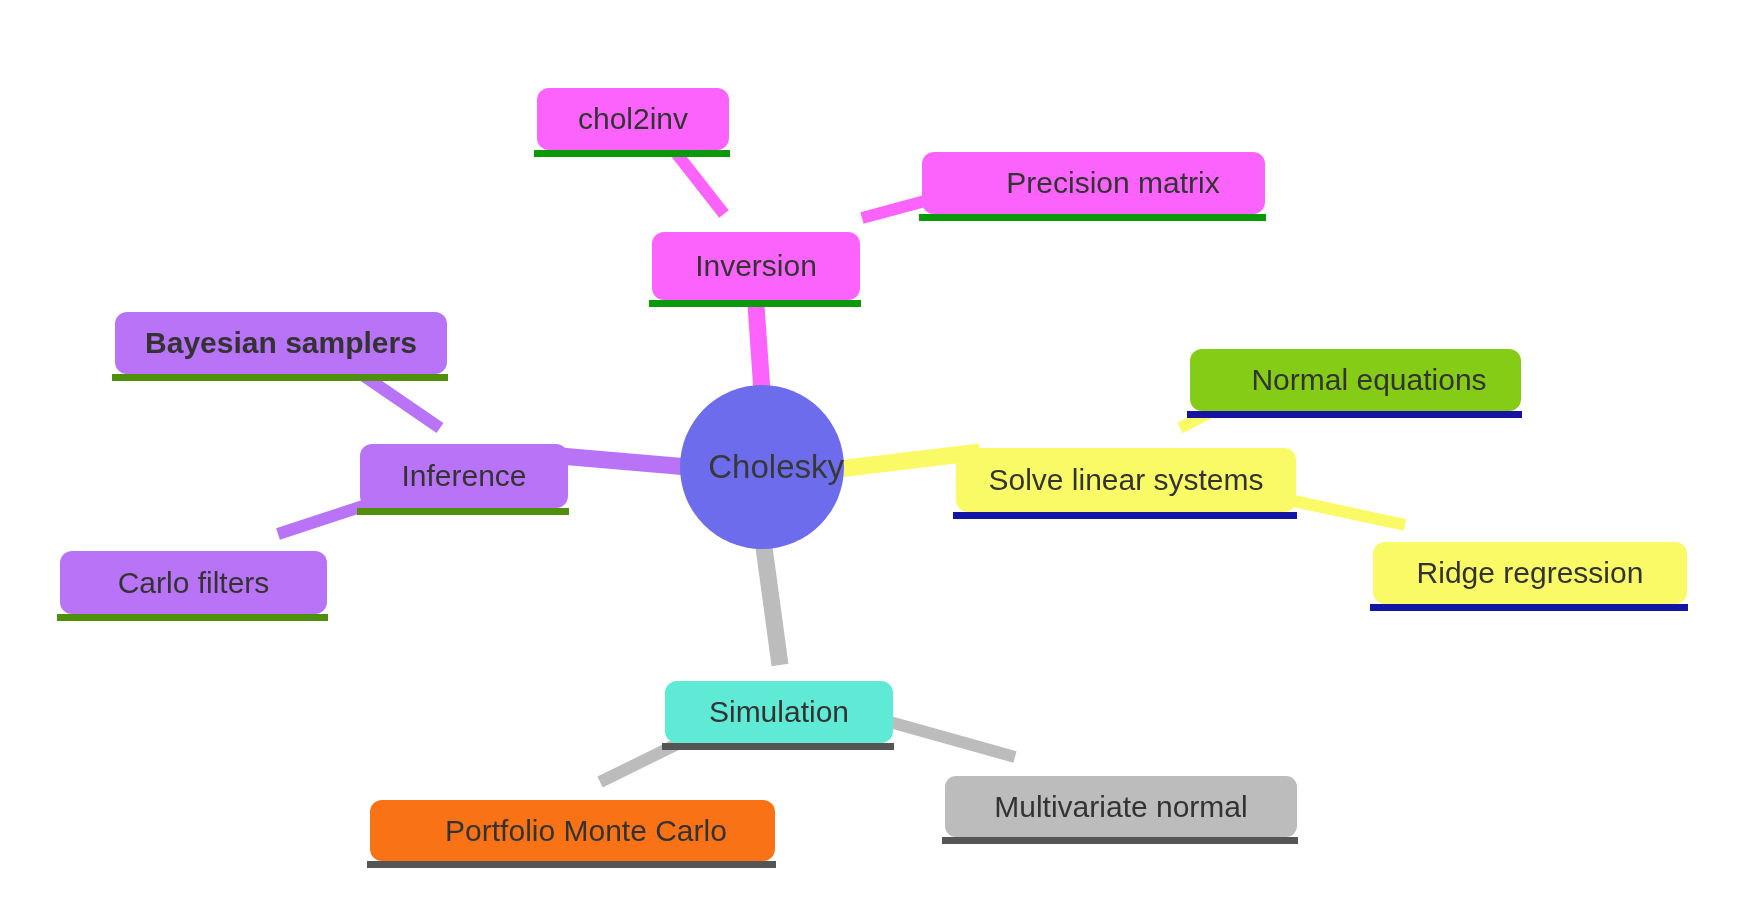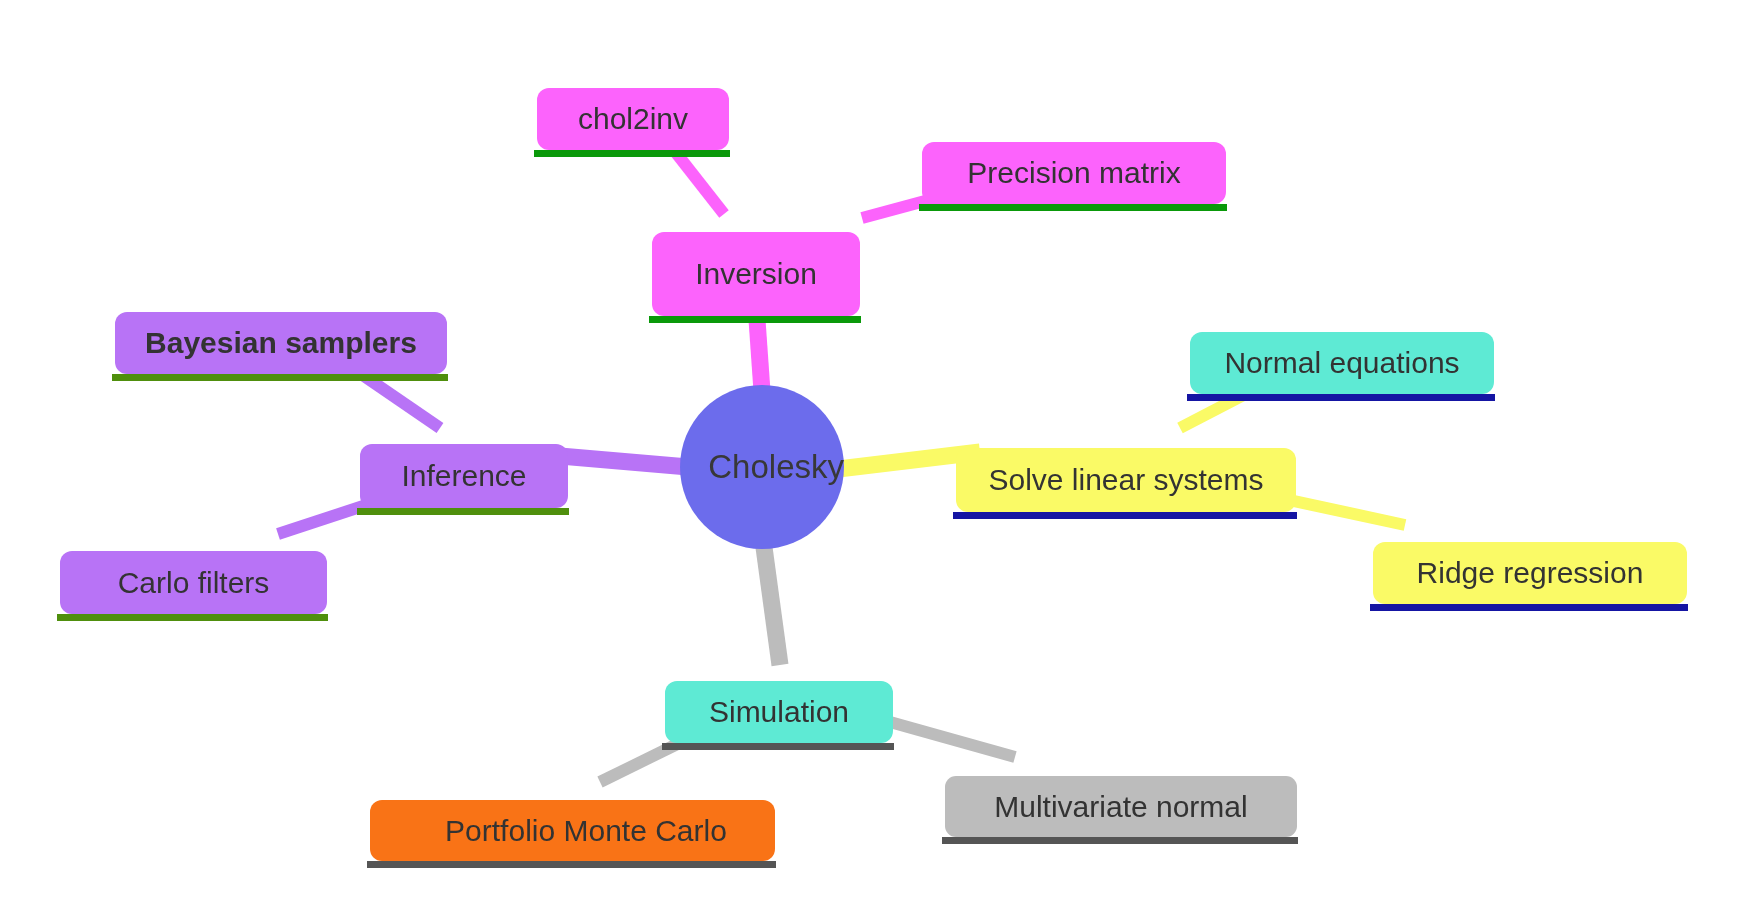"Precision matrix" div.node { padding-left: none -> 39px; top: 118px -> 128px }
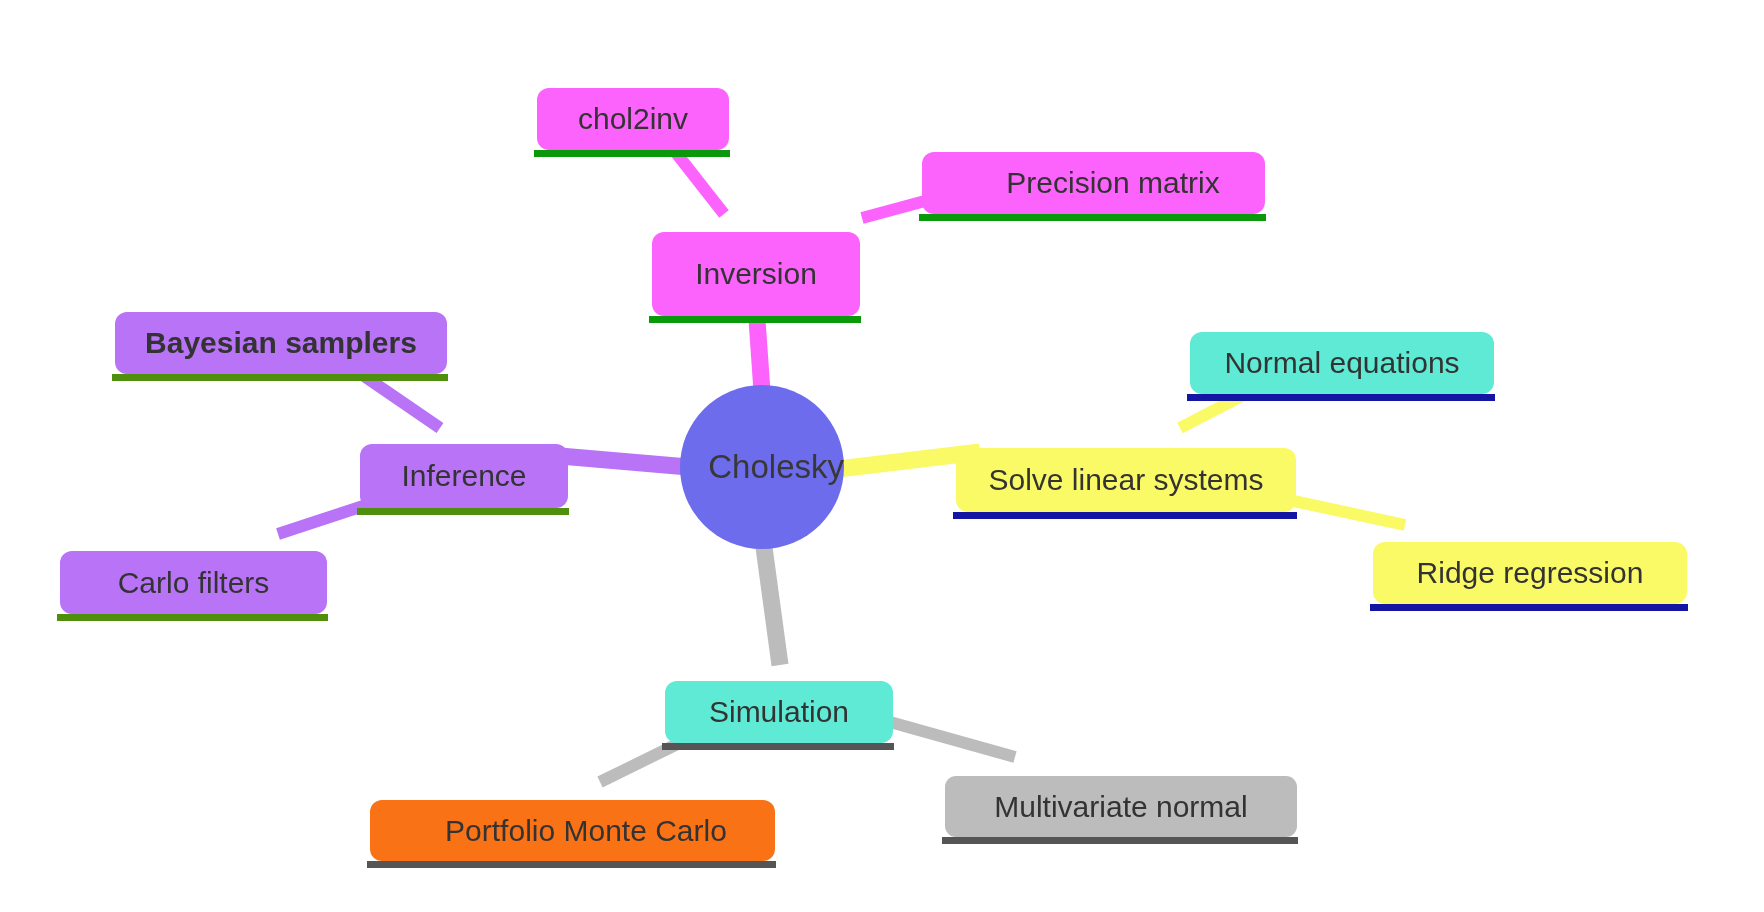"Inversion" div.node { height: 84px -> 68px }
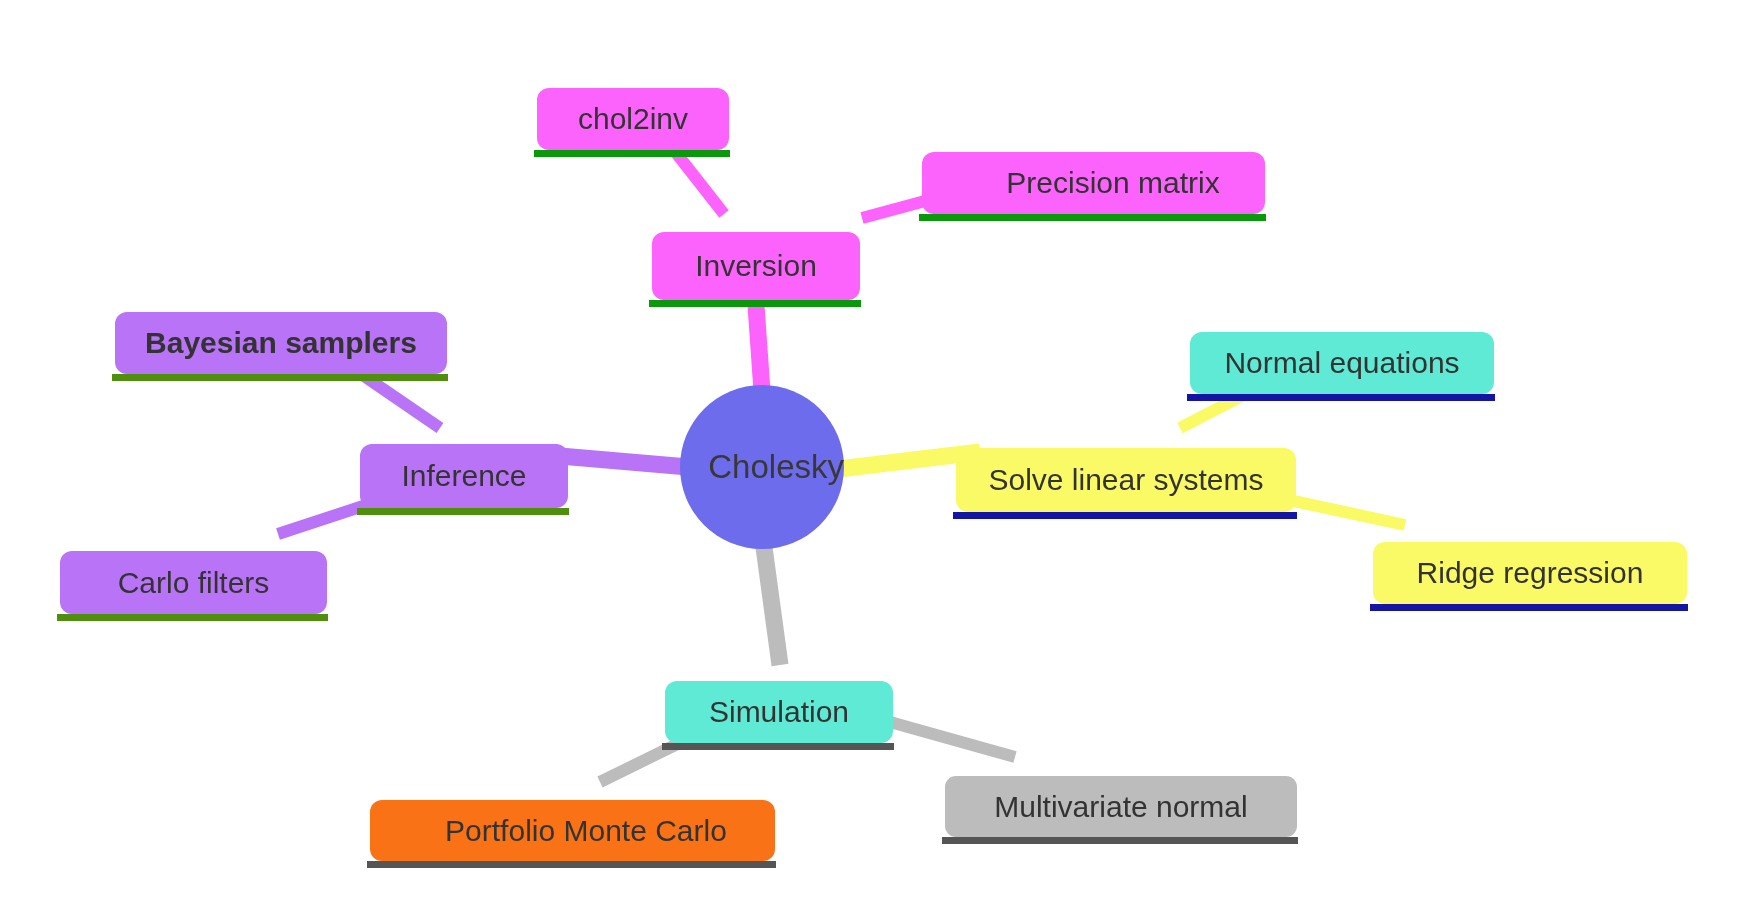"Normal equations" div.node { background: #5eead4 -> #84cc16; padding-left: none -> 27px; top: 308px -> 325px }
